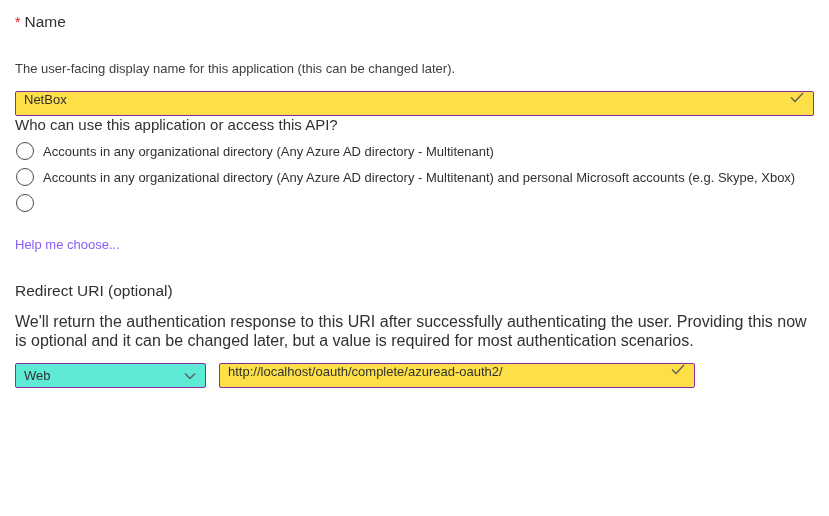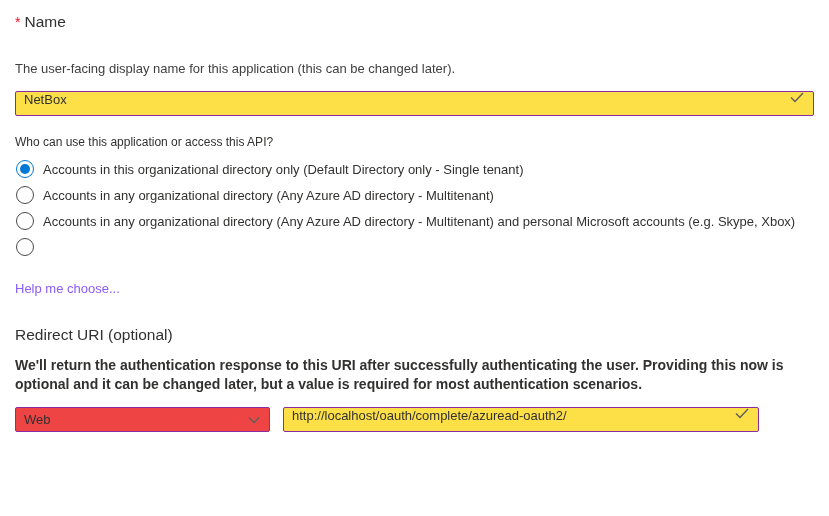"Who can use this application" .question { font-size: 12px -> 15px; margin-top: 18px -> none }
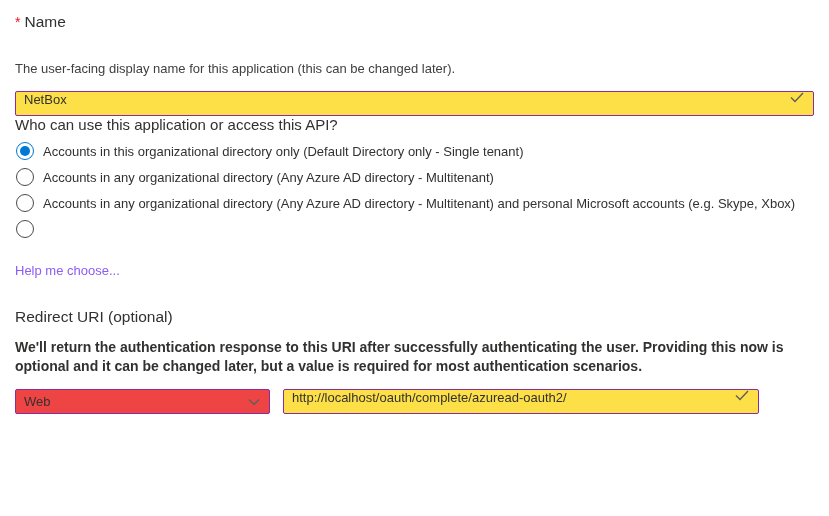"Accounts in this organizational" div.radio-row { html: <div> <span> <span></span> </span> <span>Accounts in this organizational directory only (Default Directory only - Single tenant)</span> </div> -> none }
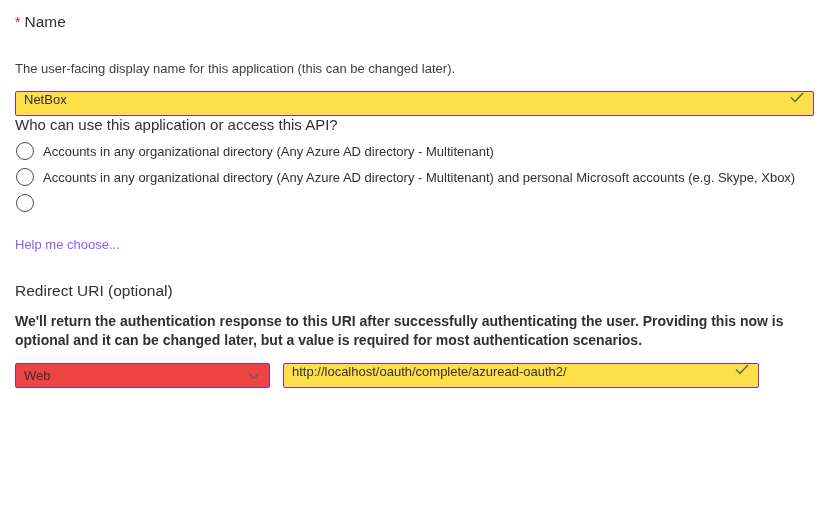"We'll return the authentication response" .redirect-desc { font-size: 14px -> 16px; font-weight: bold -> none }
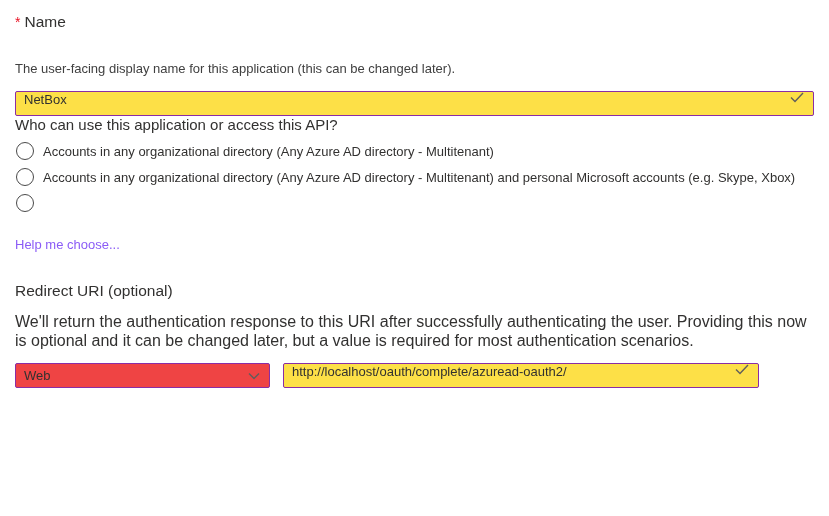"Web" .select-box { background: #ef4444 -> #5eead4; width: 255px -> 191px }
